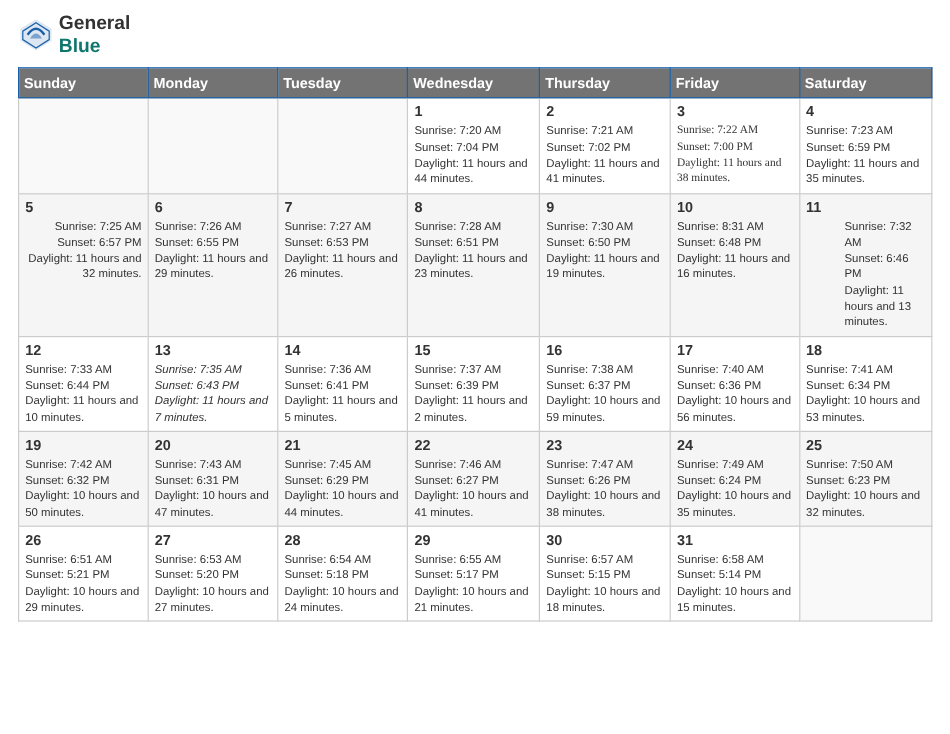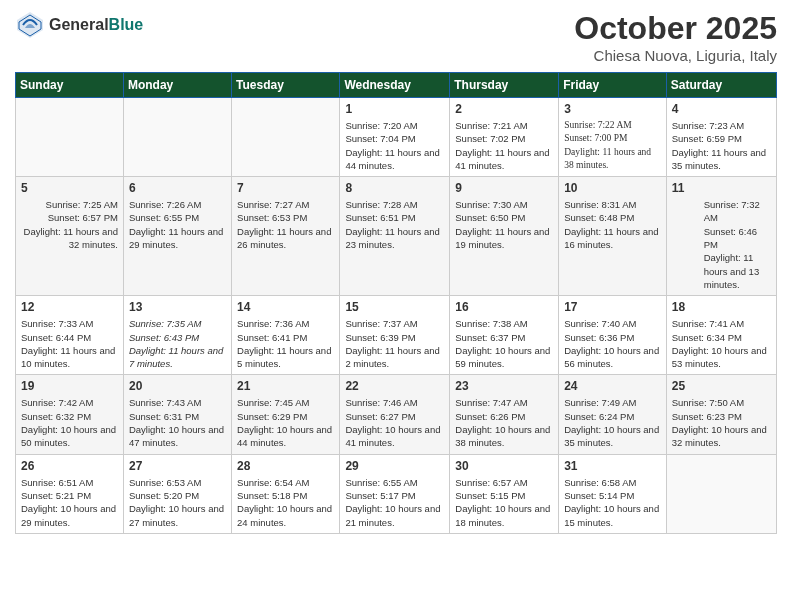"General" .logo-text { flex-direction: row -> column }
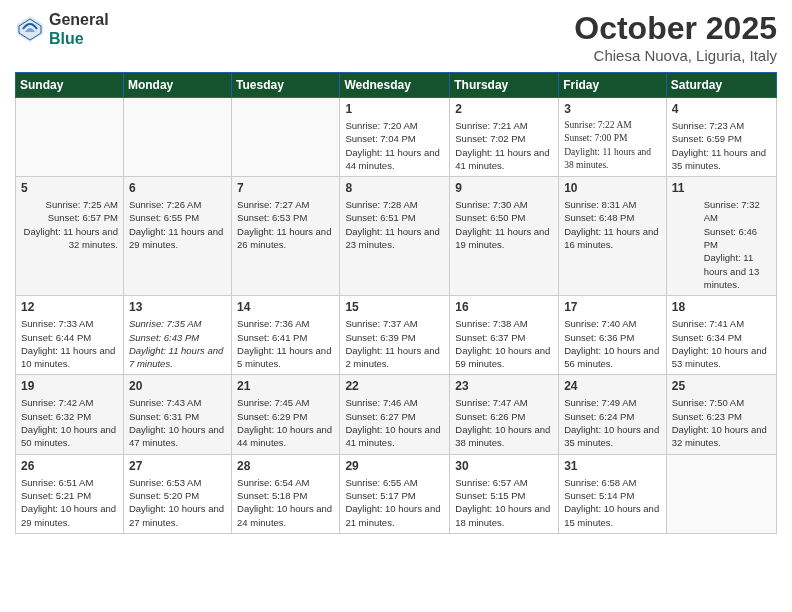"October 2025" div.title-block { html: <div> <div>October 2025</div> <div>Chiesa Nuova, Liguria, Italy</div> </div> -> none }
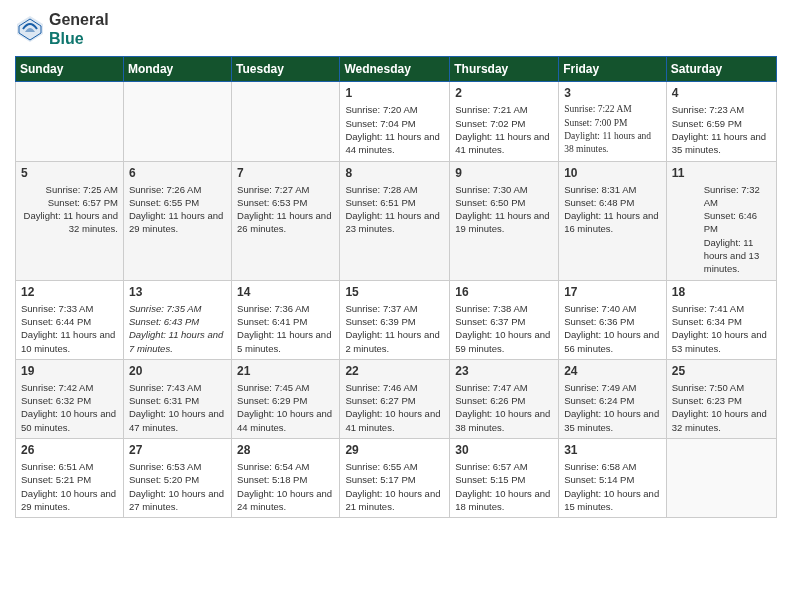"Sunday" .calendar th { background-color: #14532d -> #737373 }
